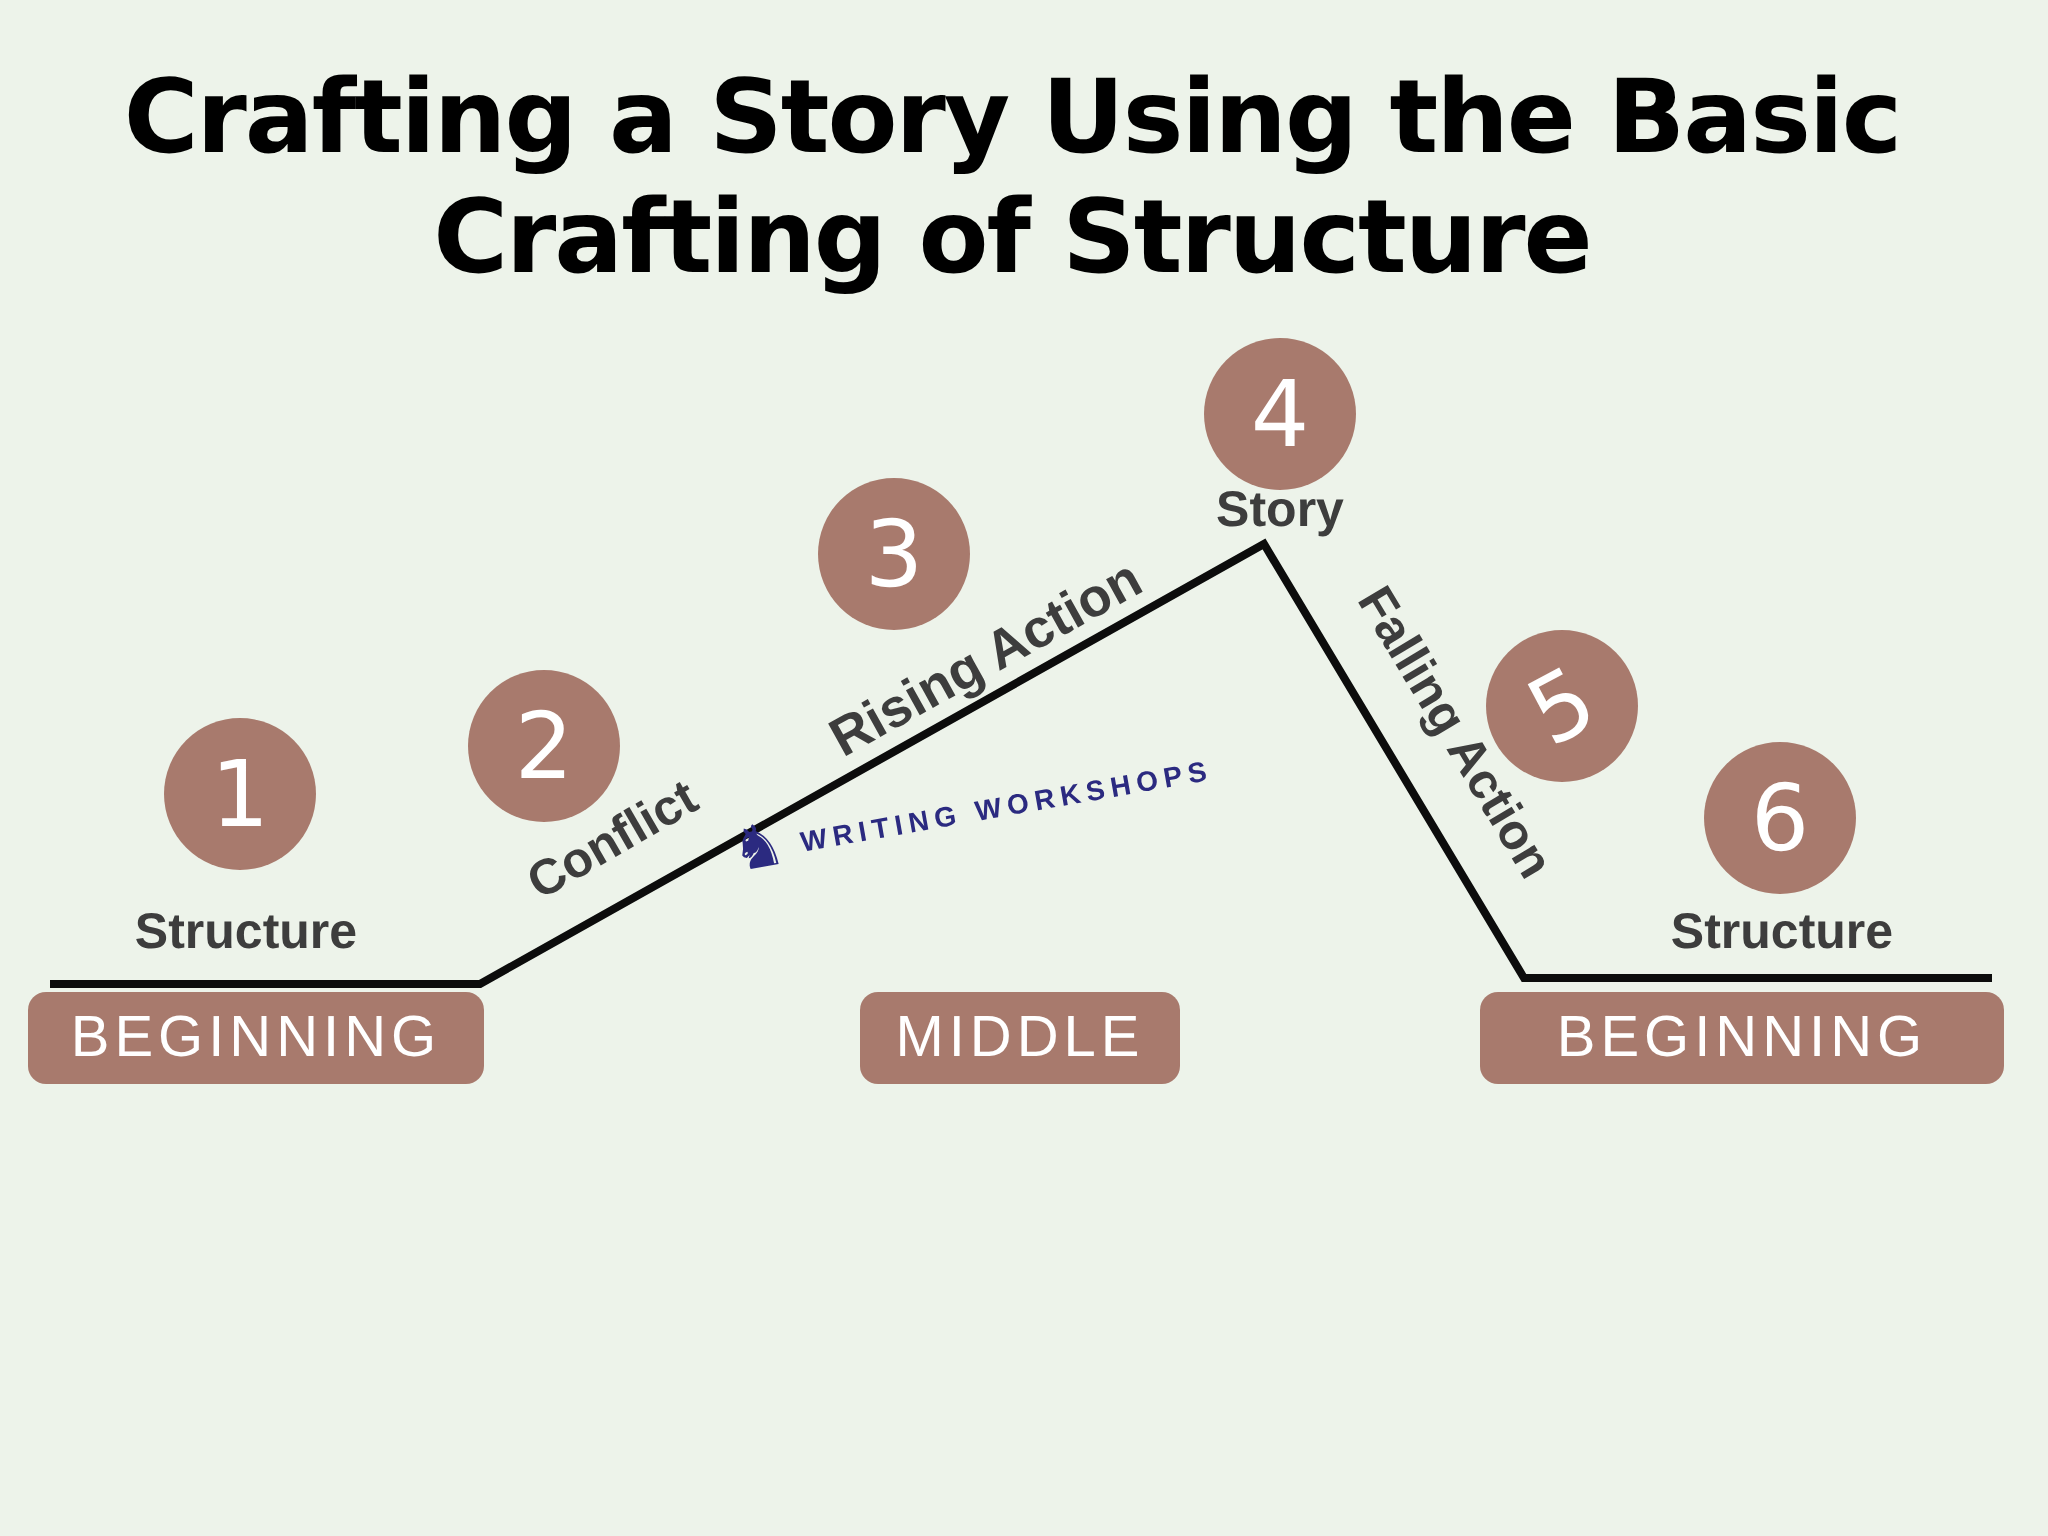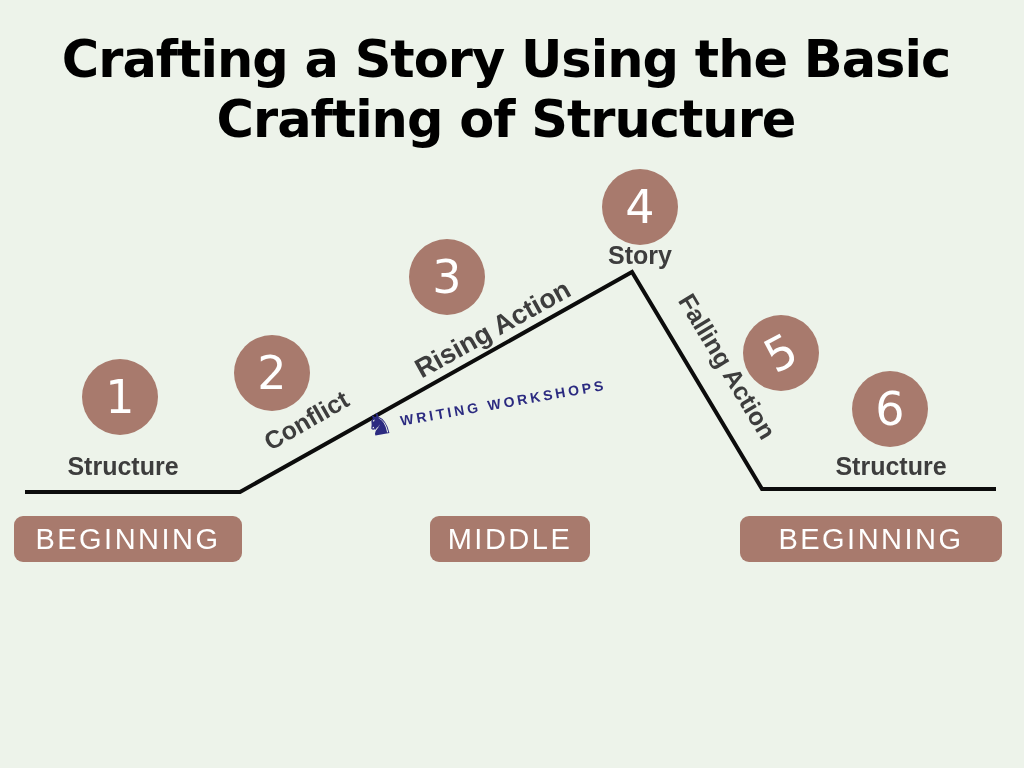"BEGINNING" .badge { top: 516px -> 496px }
